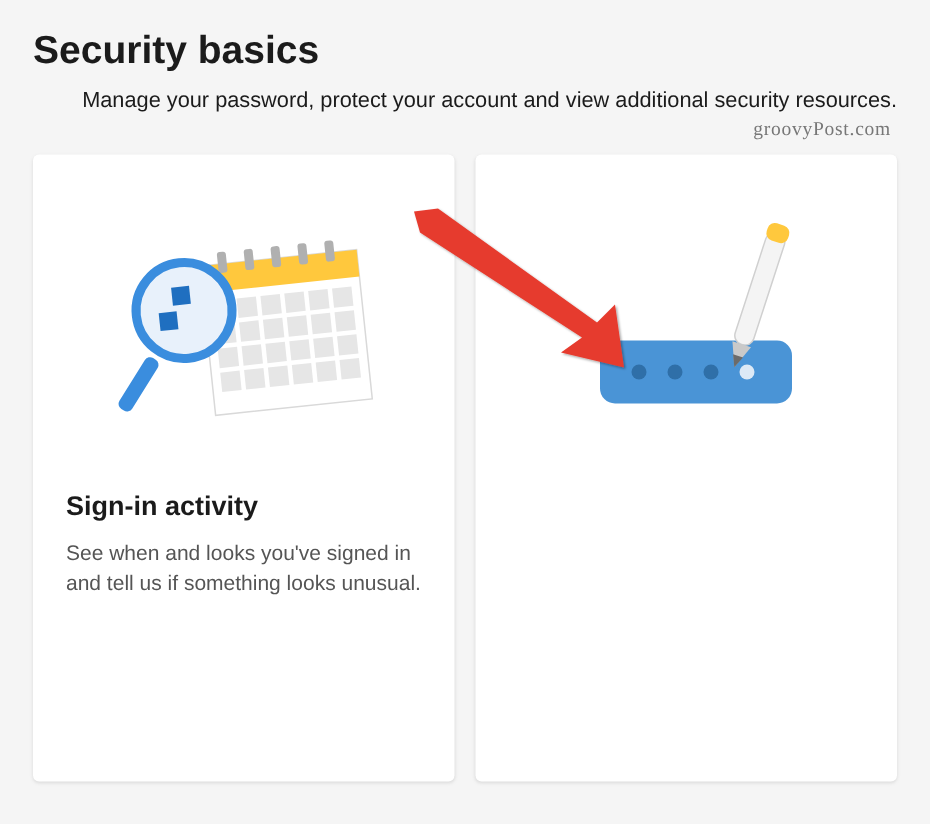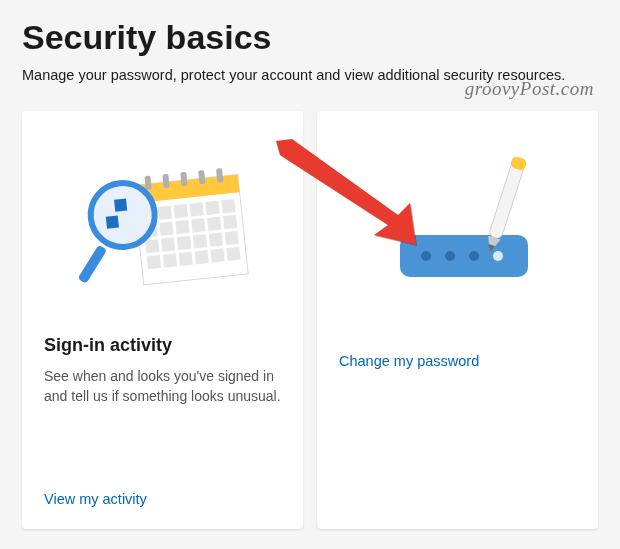"Security basics" .page-title { font-size: 34px -> 26px }
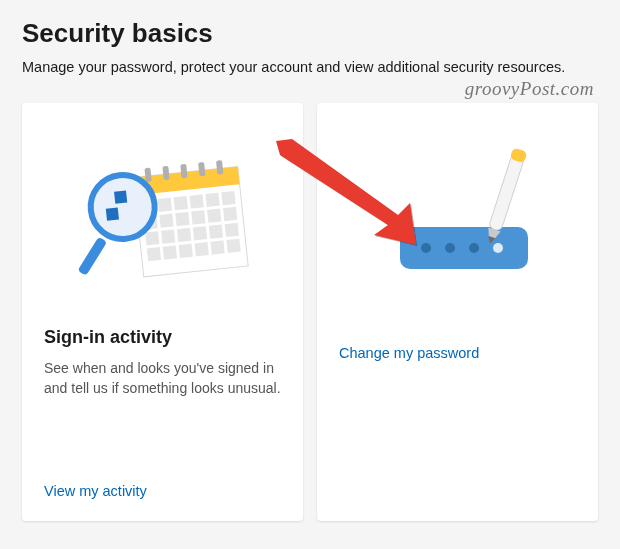"Manage your password, protect your" .page-subtitle { text-align: none -> right }
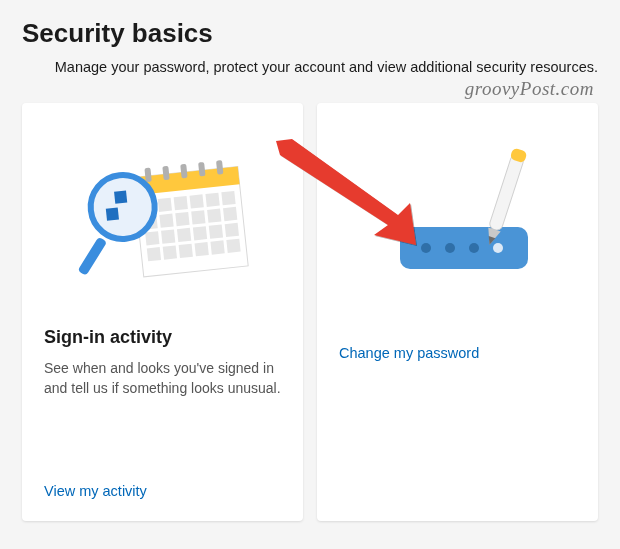"groovyPost.com" .watermark { font-size: 19px -> 13px; font-style: italic -> none }
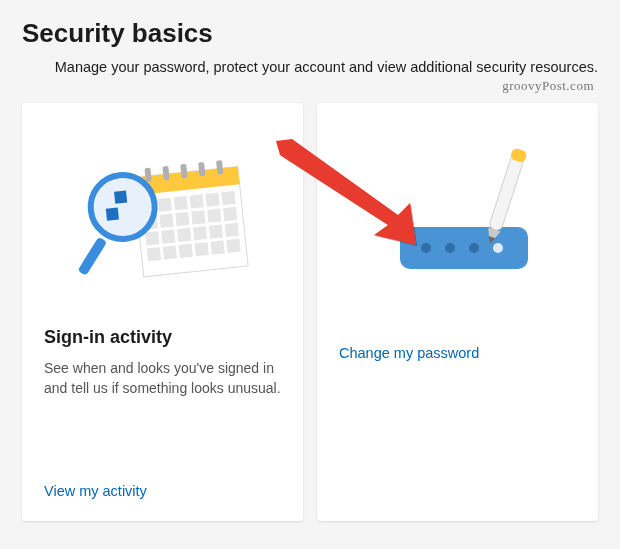"Change my password" a.card-link { html: <a>Change my password</a> -> none }
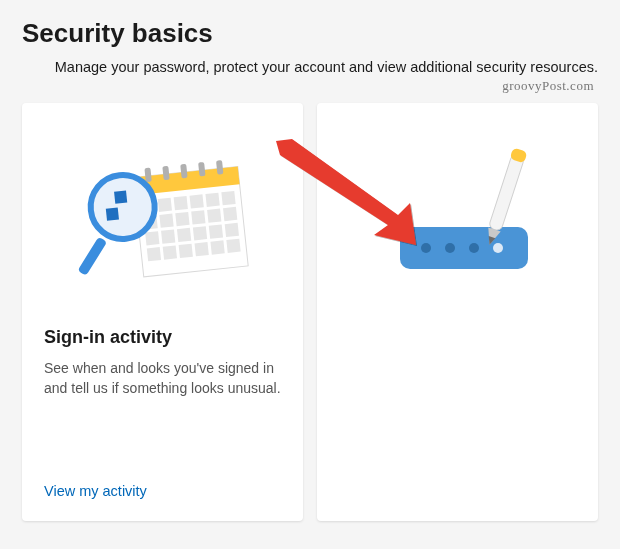"View my activity" a.card-link { html: <a>View my activity</a> -> none }
